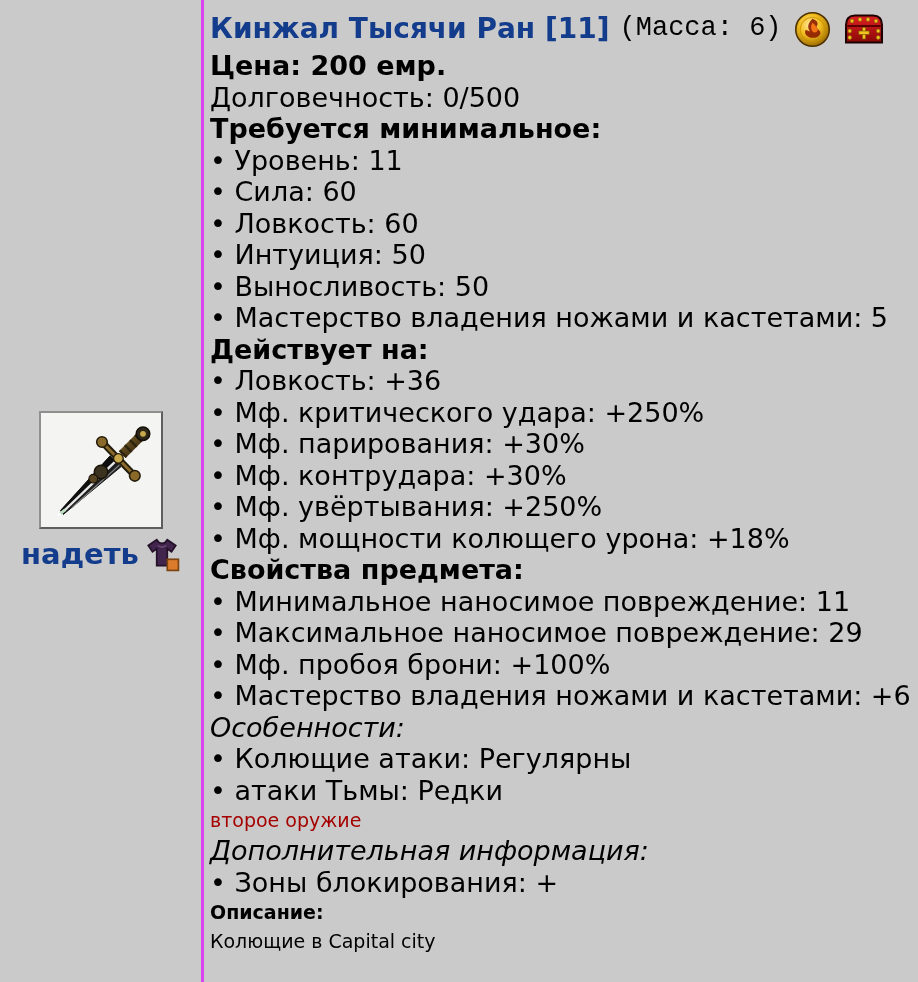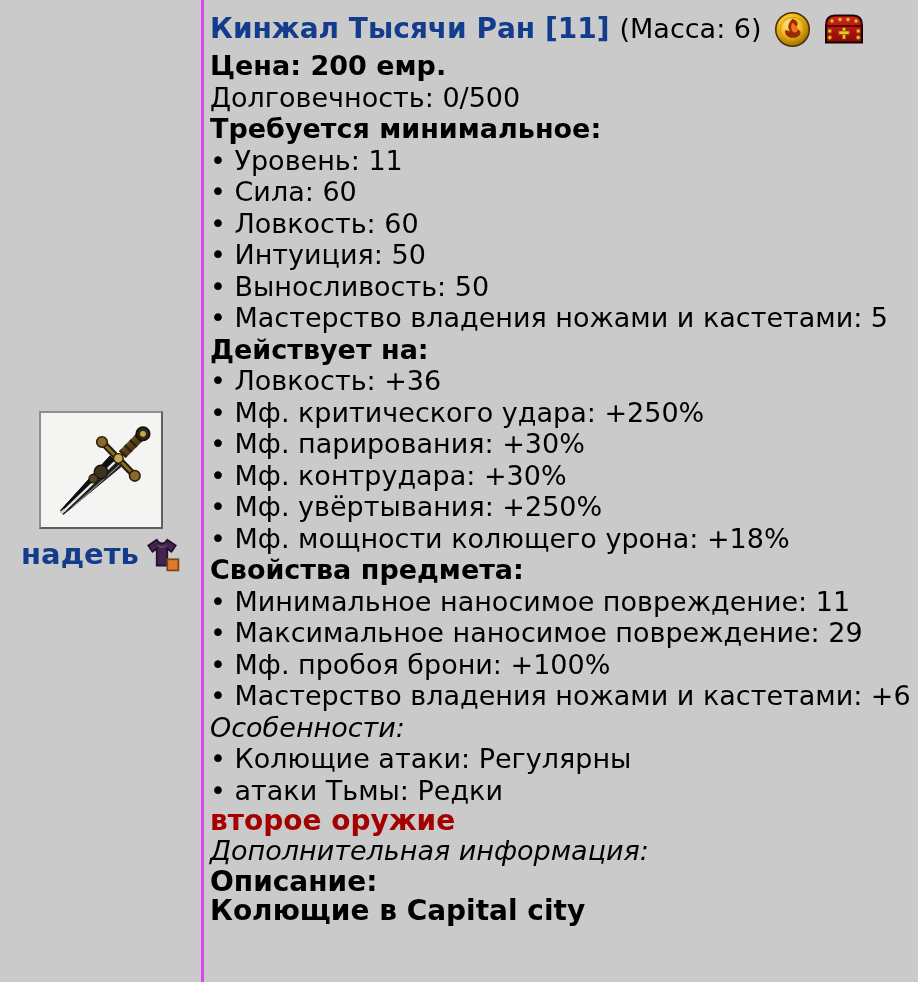"(Масса: 6)" .mass { font-family: none -> Liberation Mono, monospace }
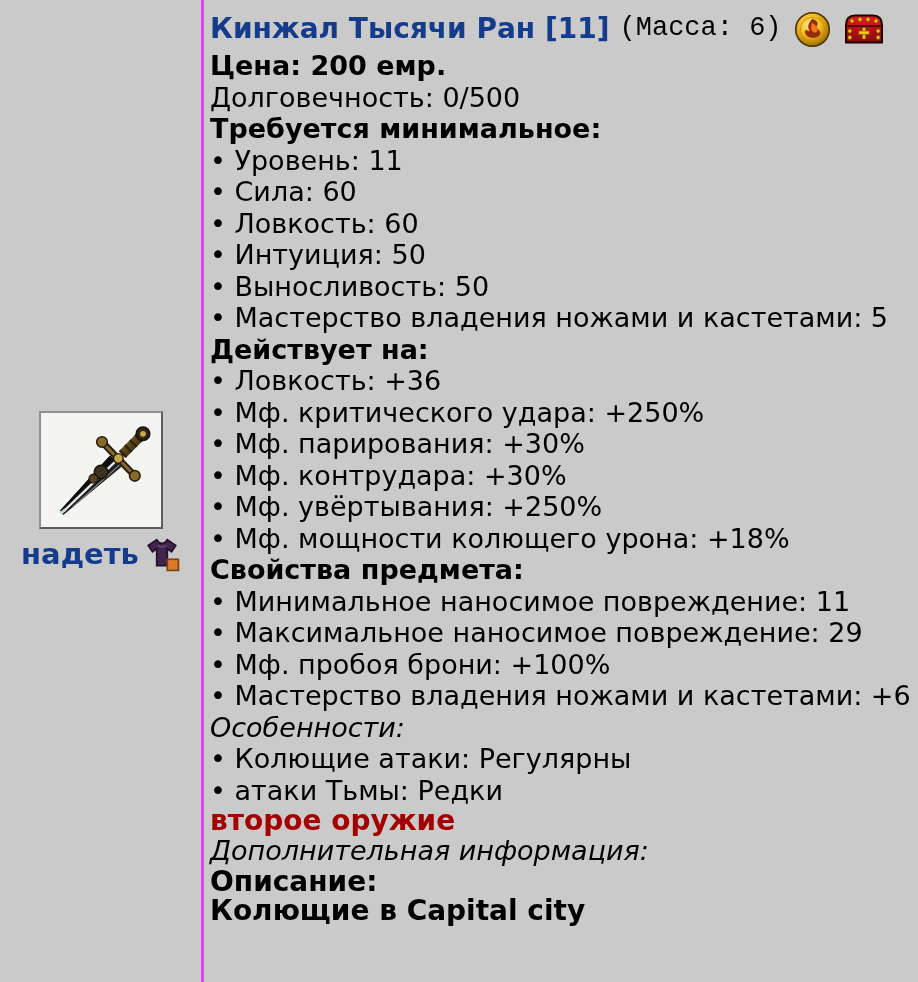"второе оружие" .small { font-size: 28px -> 19px; font-weight: bold -> none }
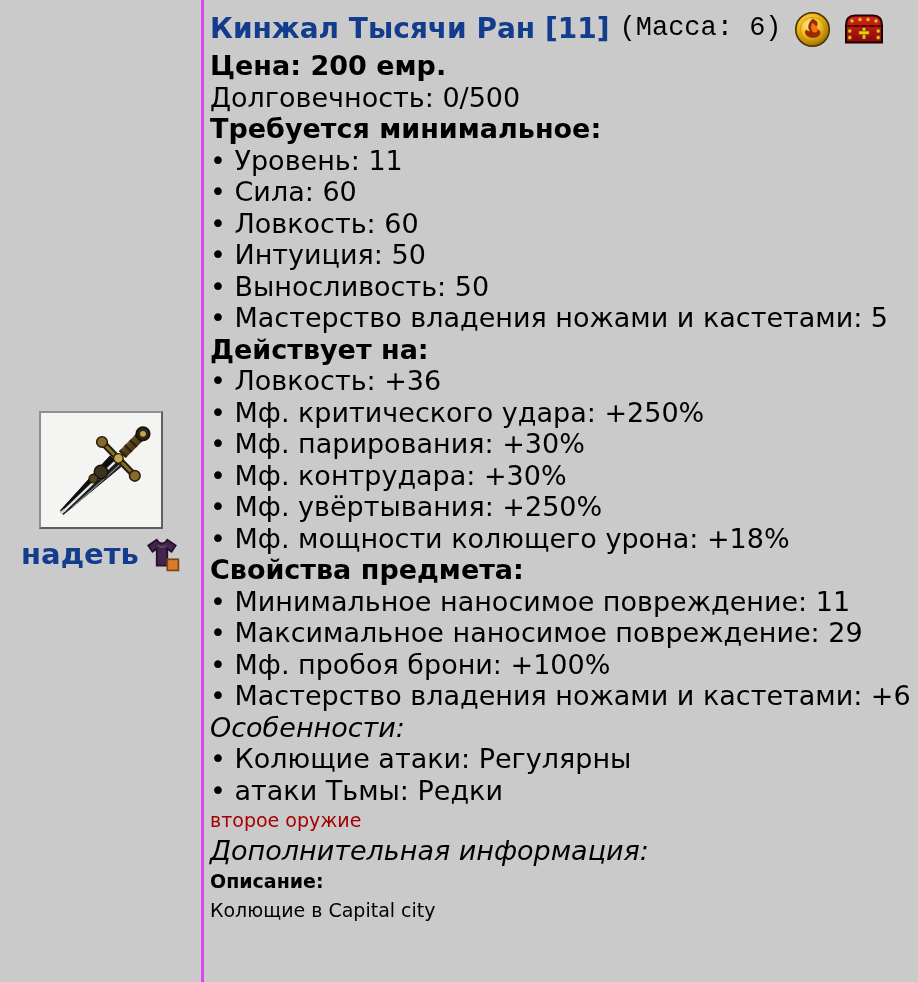"Зоны блокирования: +" div.line { html: none -> <div>Зоны блокирования: +</div> }
